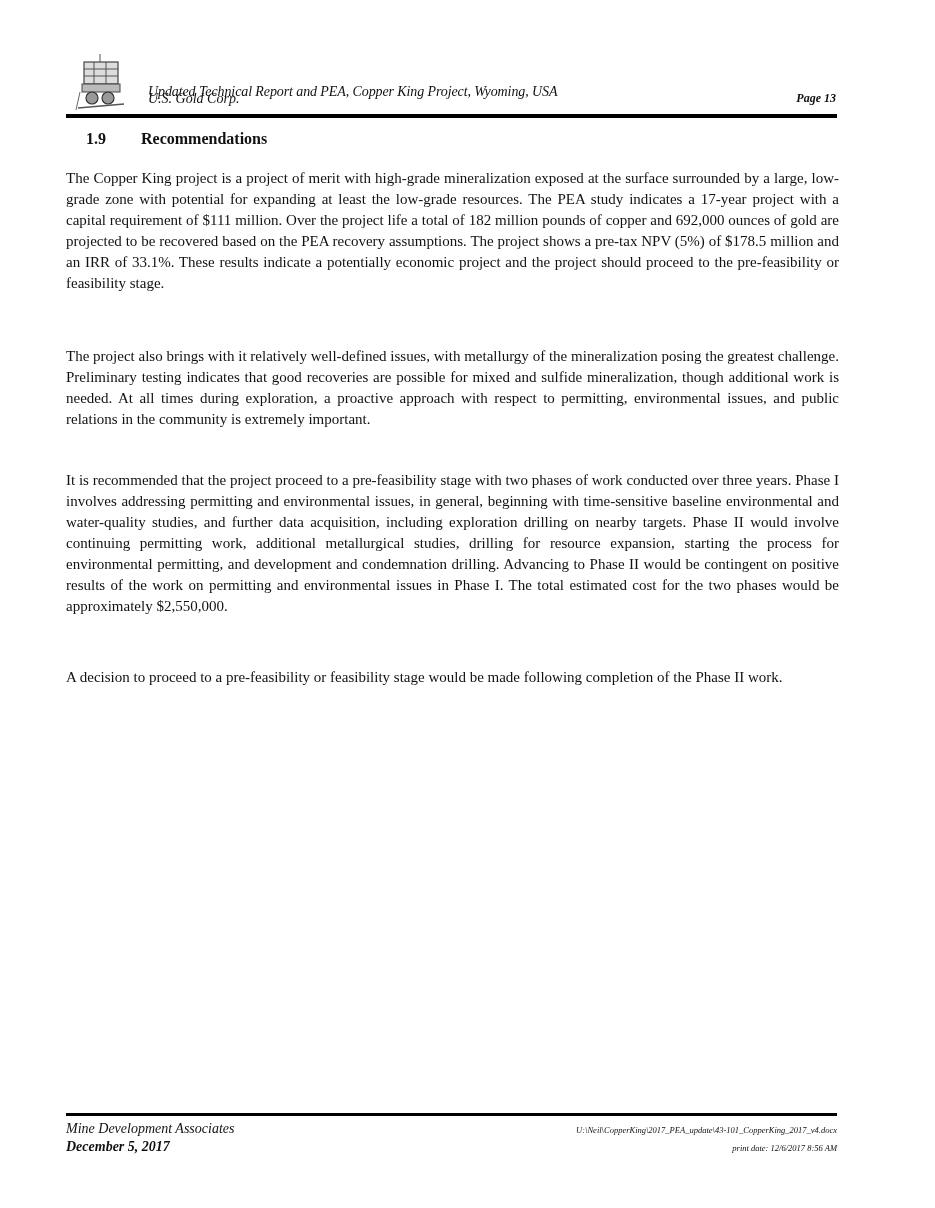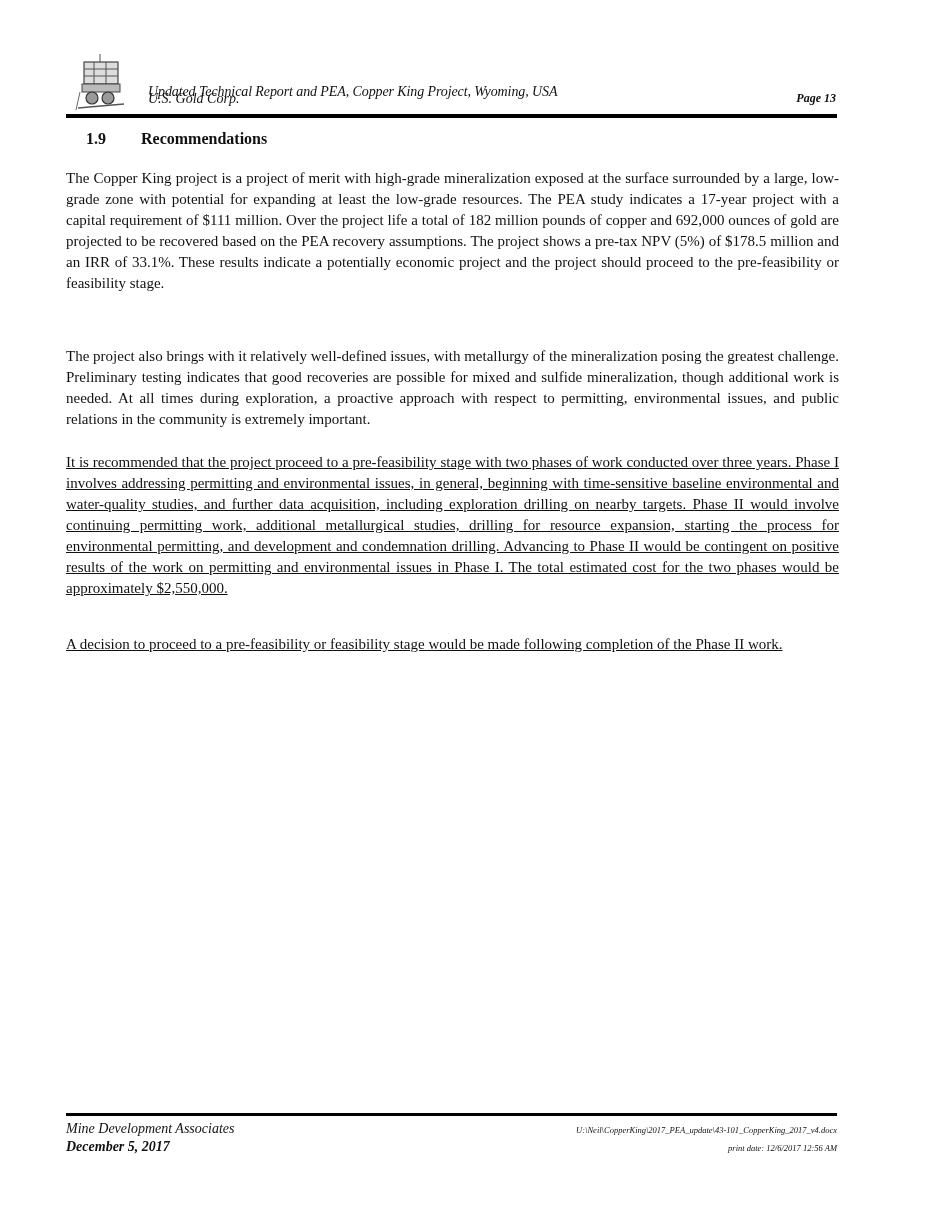"It is recommended that the" .p3 { text-decoration: underline -> none; top: 452px -> 470px }
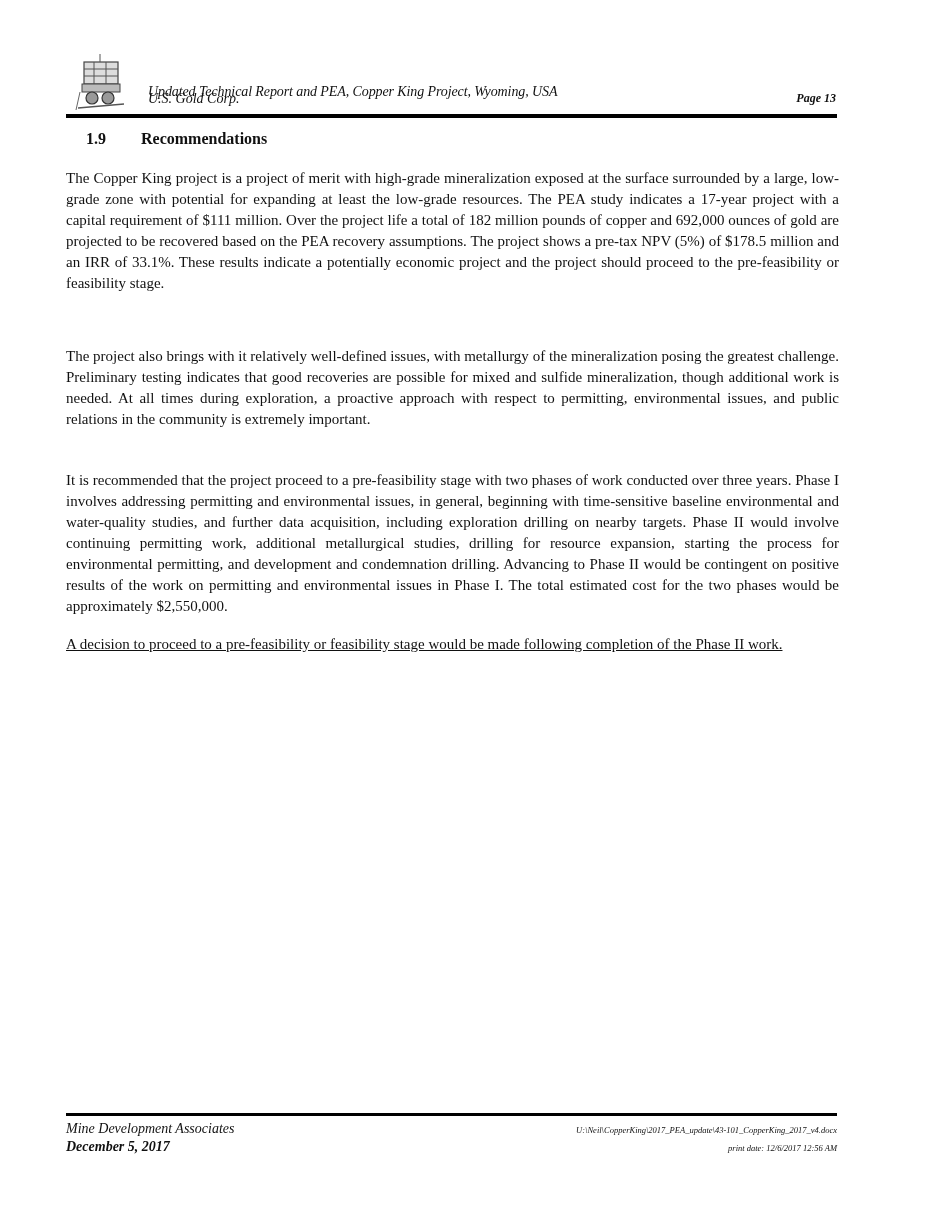"A decision to proceed to" .p4 { text-decoration: underline -> none; top: 634px -> 667px }
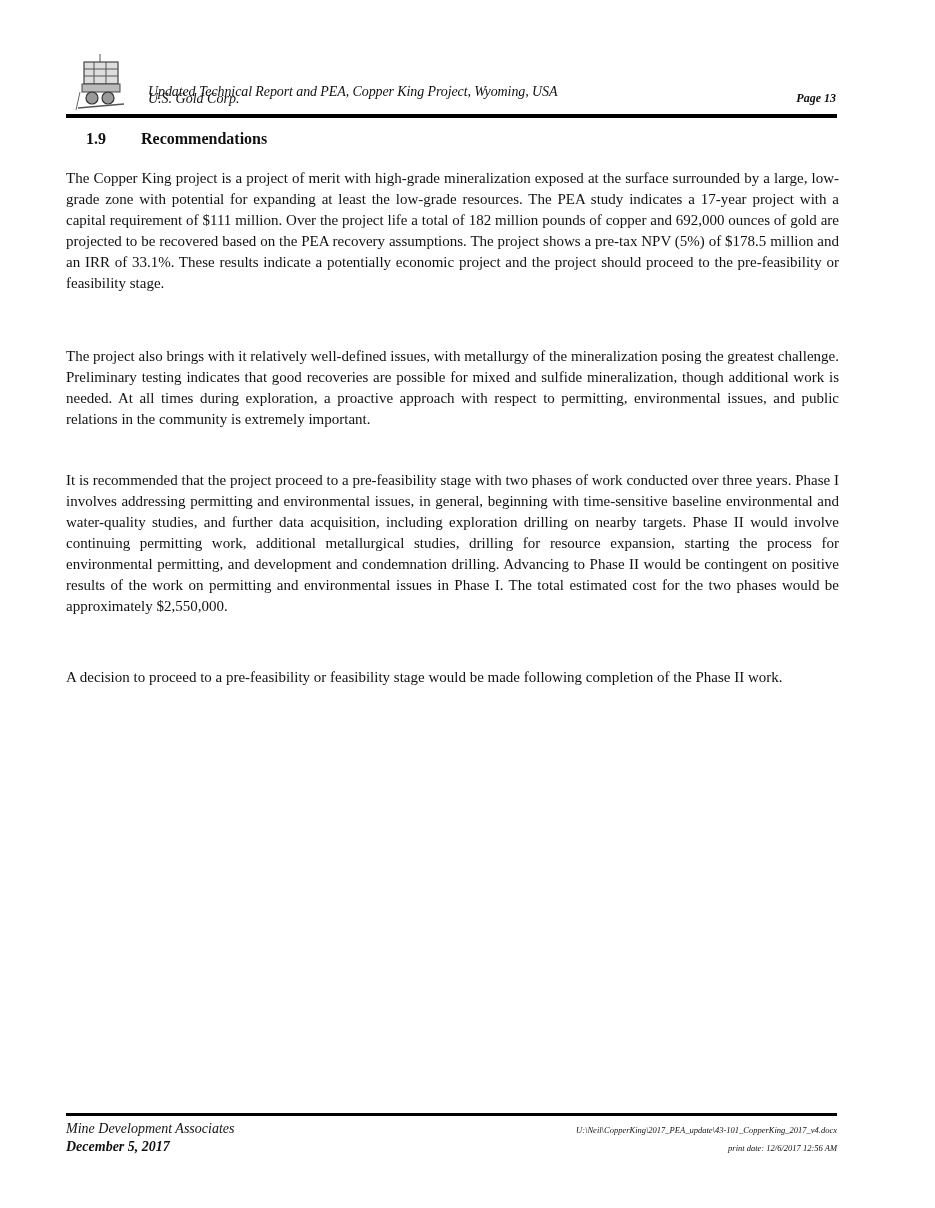"print date: 12/6/2017 12:56 AM" div.ftr-print { text: 12:56 -> 8:56 }
